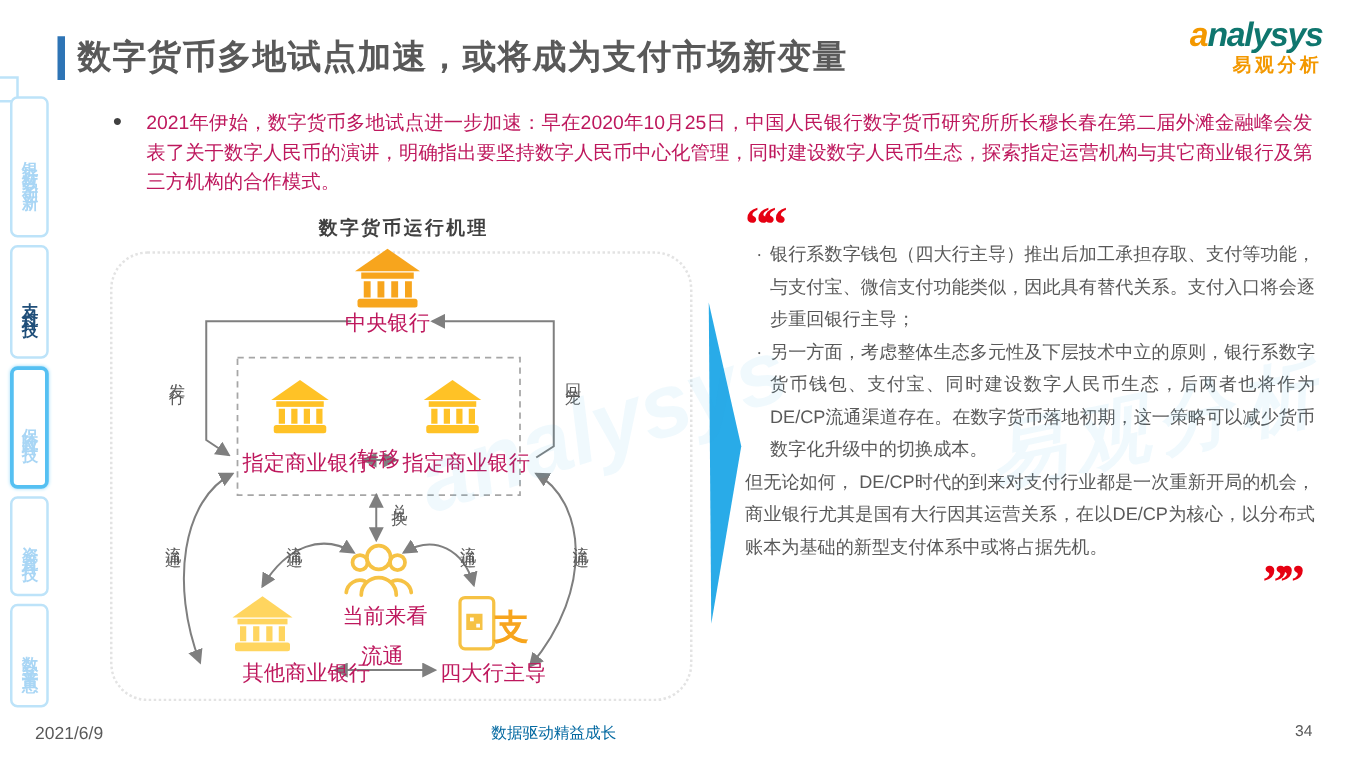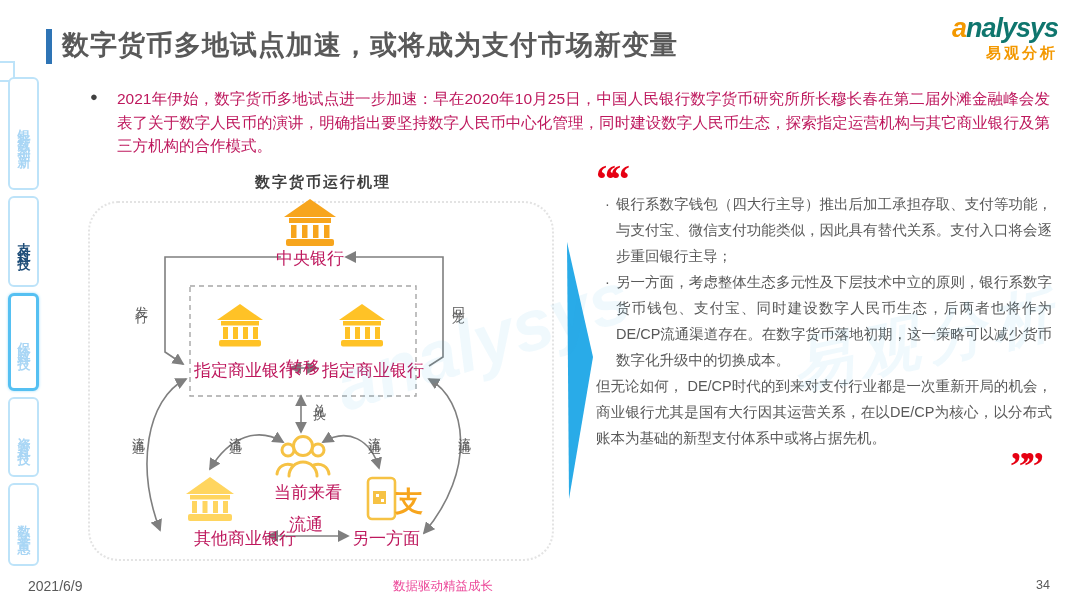"另一方面" div.dlabel { text: 另一方面 -> 四大行主导 }
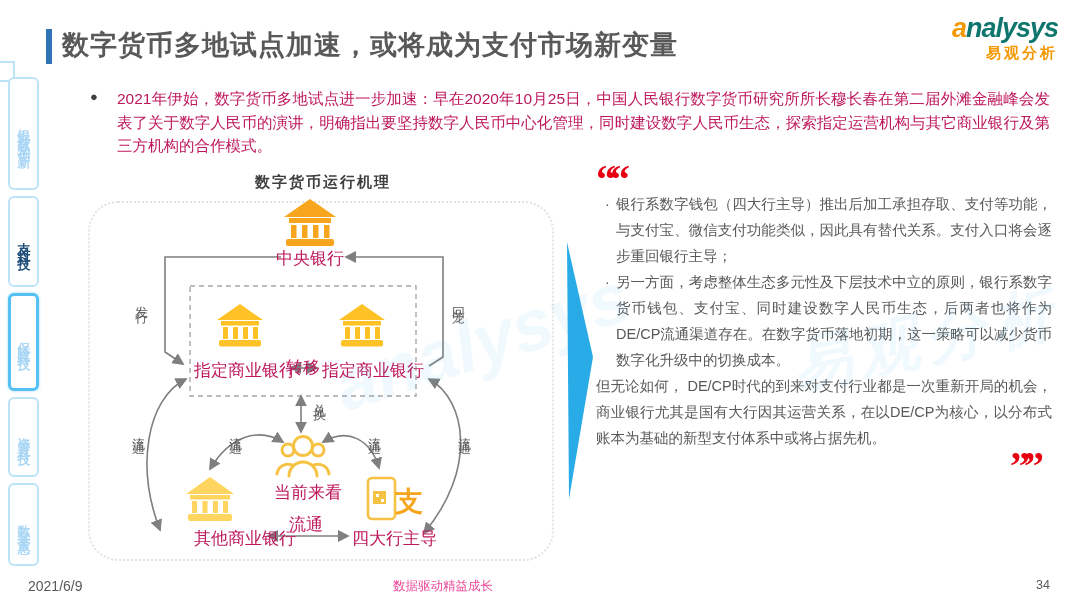"数据驱动精益成长" .footer-center { color: #ec4899 -> #0369a1 }
